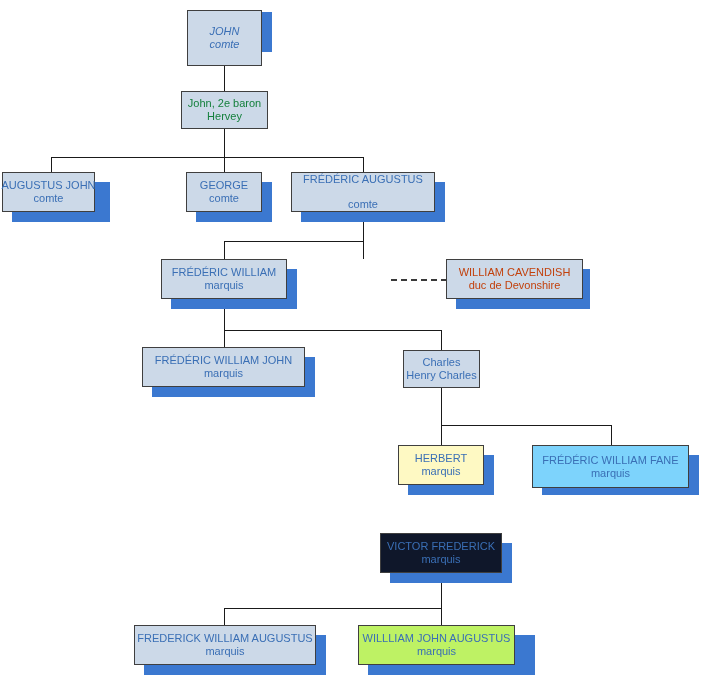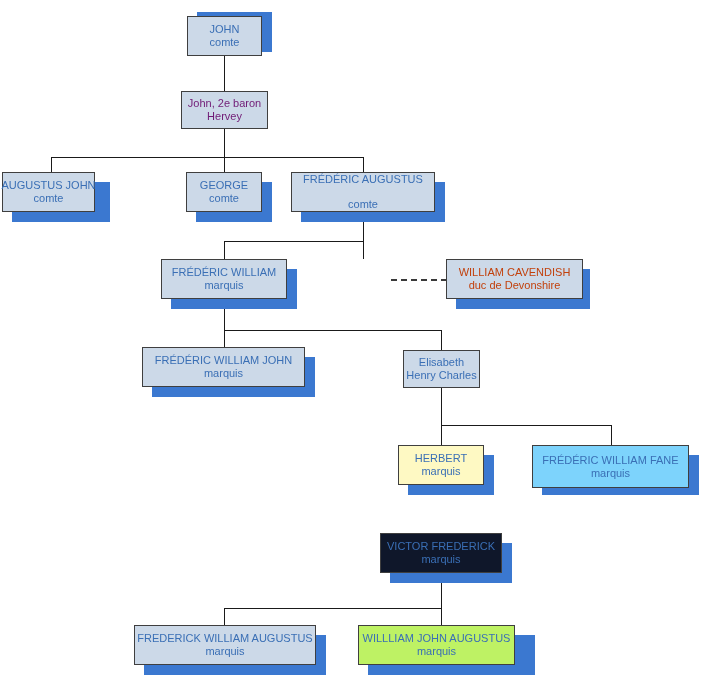"JOHN" div.node { font-style: none -> italic; height: 40px -> 56px; top: 16px -> 10px }
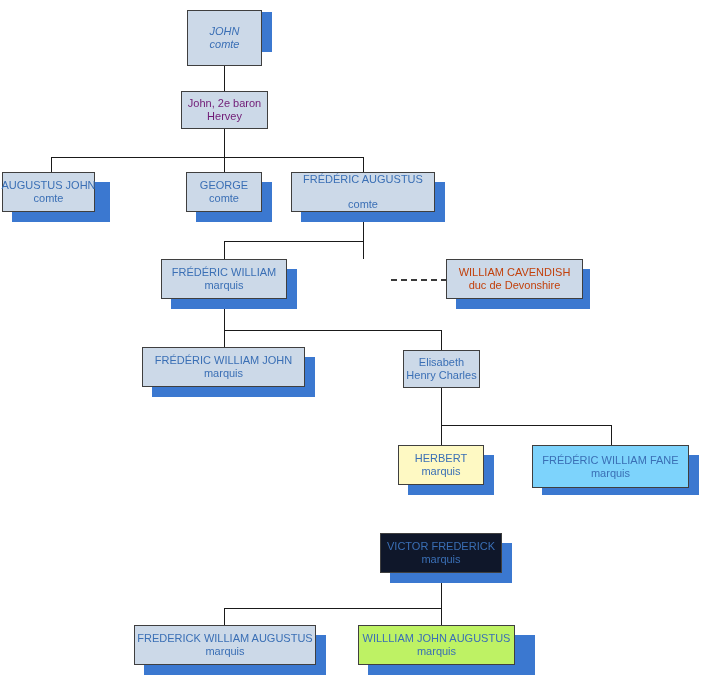"John, 2e baron" div.node { color: #701a75 -> #15803d }
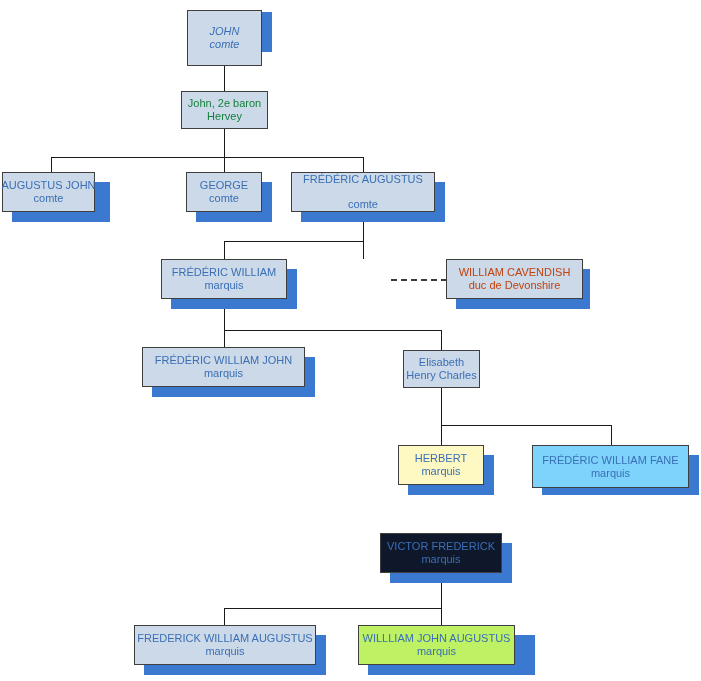"Elisabeth" span.ln { text: Elisabeth -> Charles }
